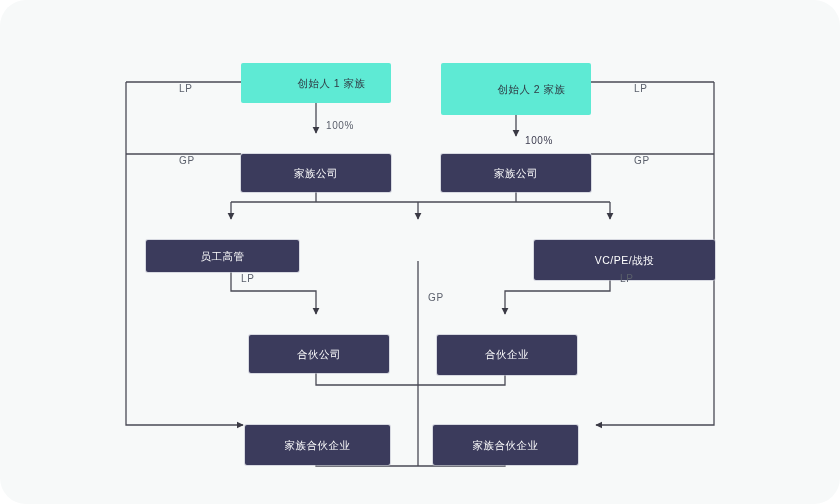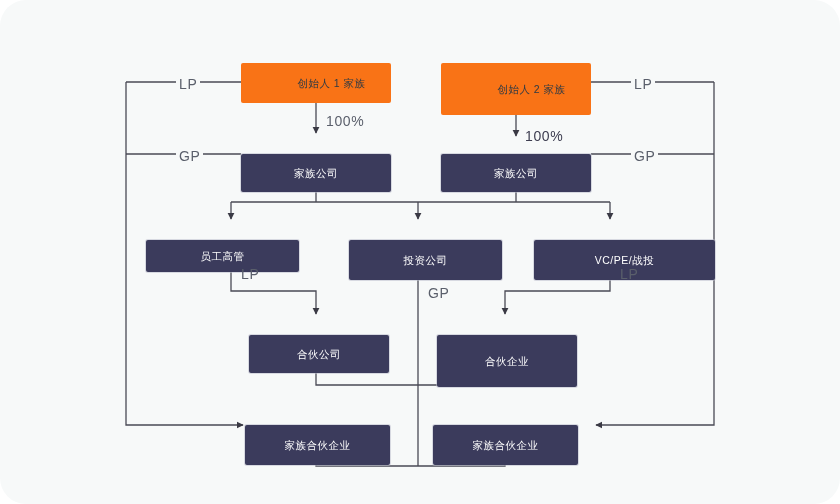"LP" .edge-label { font-size: 14px -> 10px; margin-top: none -> 7px }
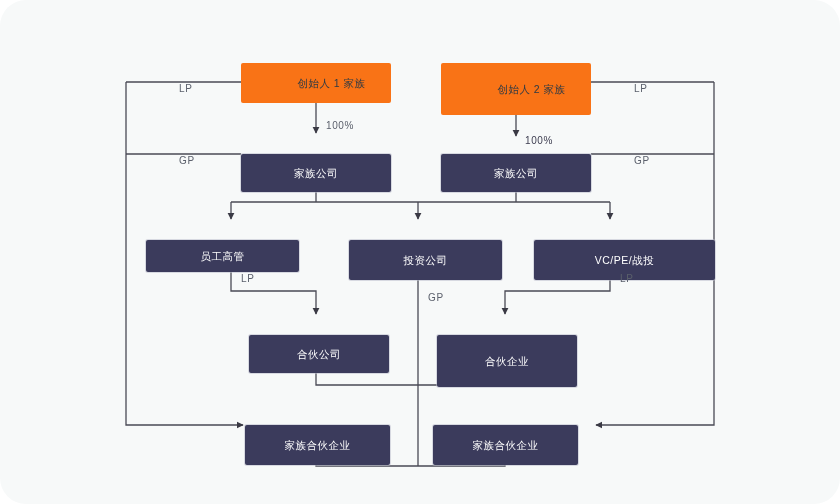"创始人 1 家族" .node-teal { background: #f97316 -> #5eead4 }
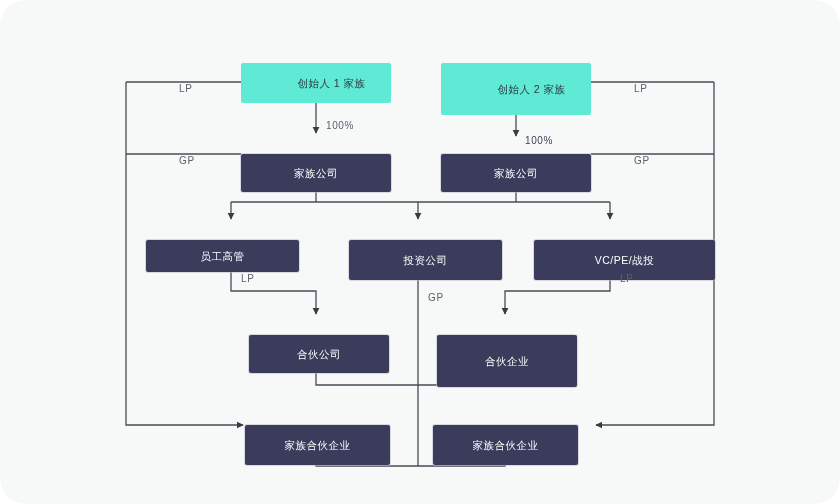"投资公司" div.node { html: <div> <span>投资公司</span> </div> -> none }
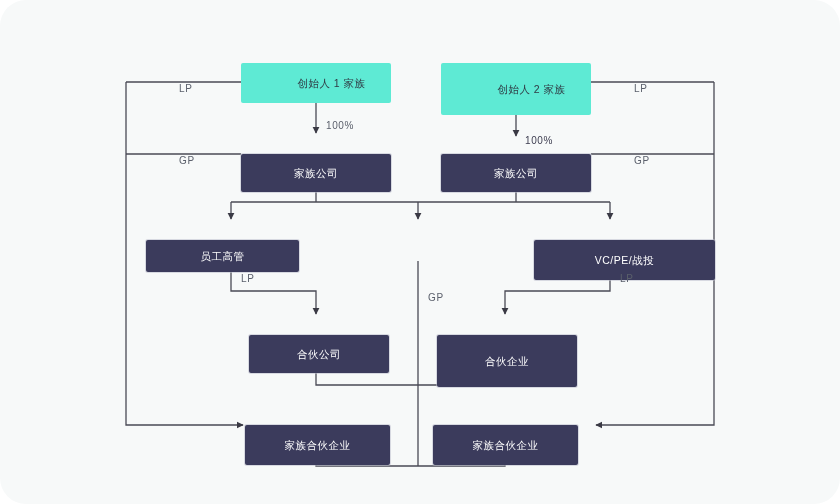"合伙企业" div.node { font-family: none -> Liberation Mono, monospace; height: 52px -> 40px }
